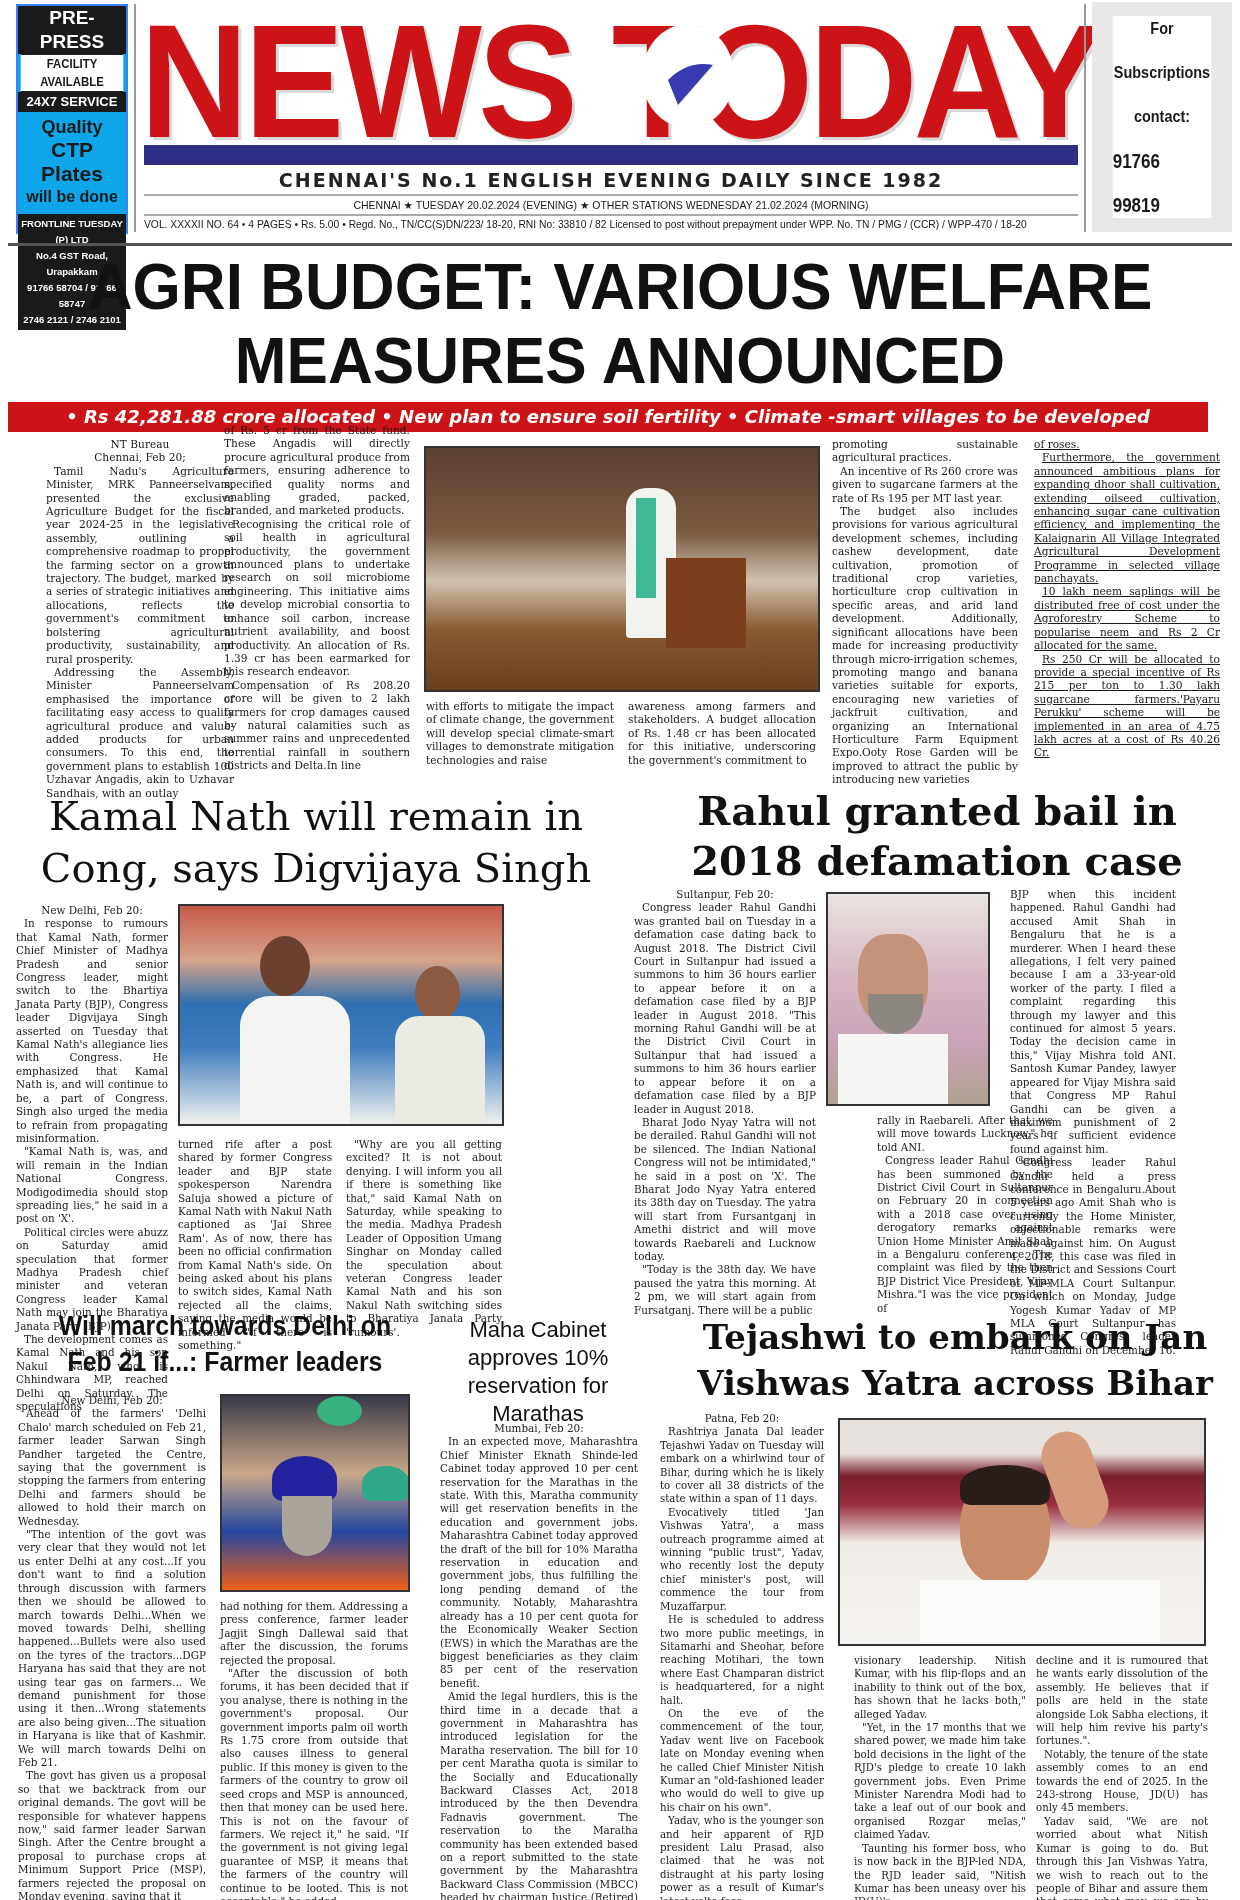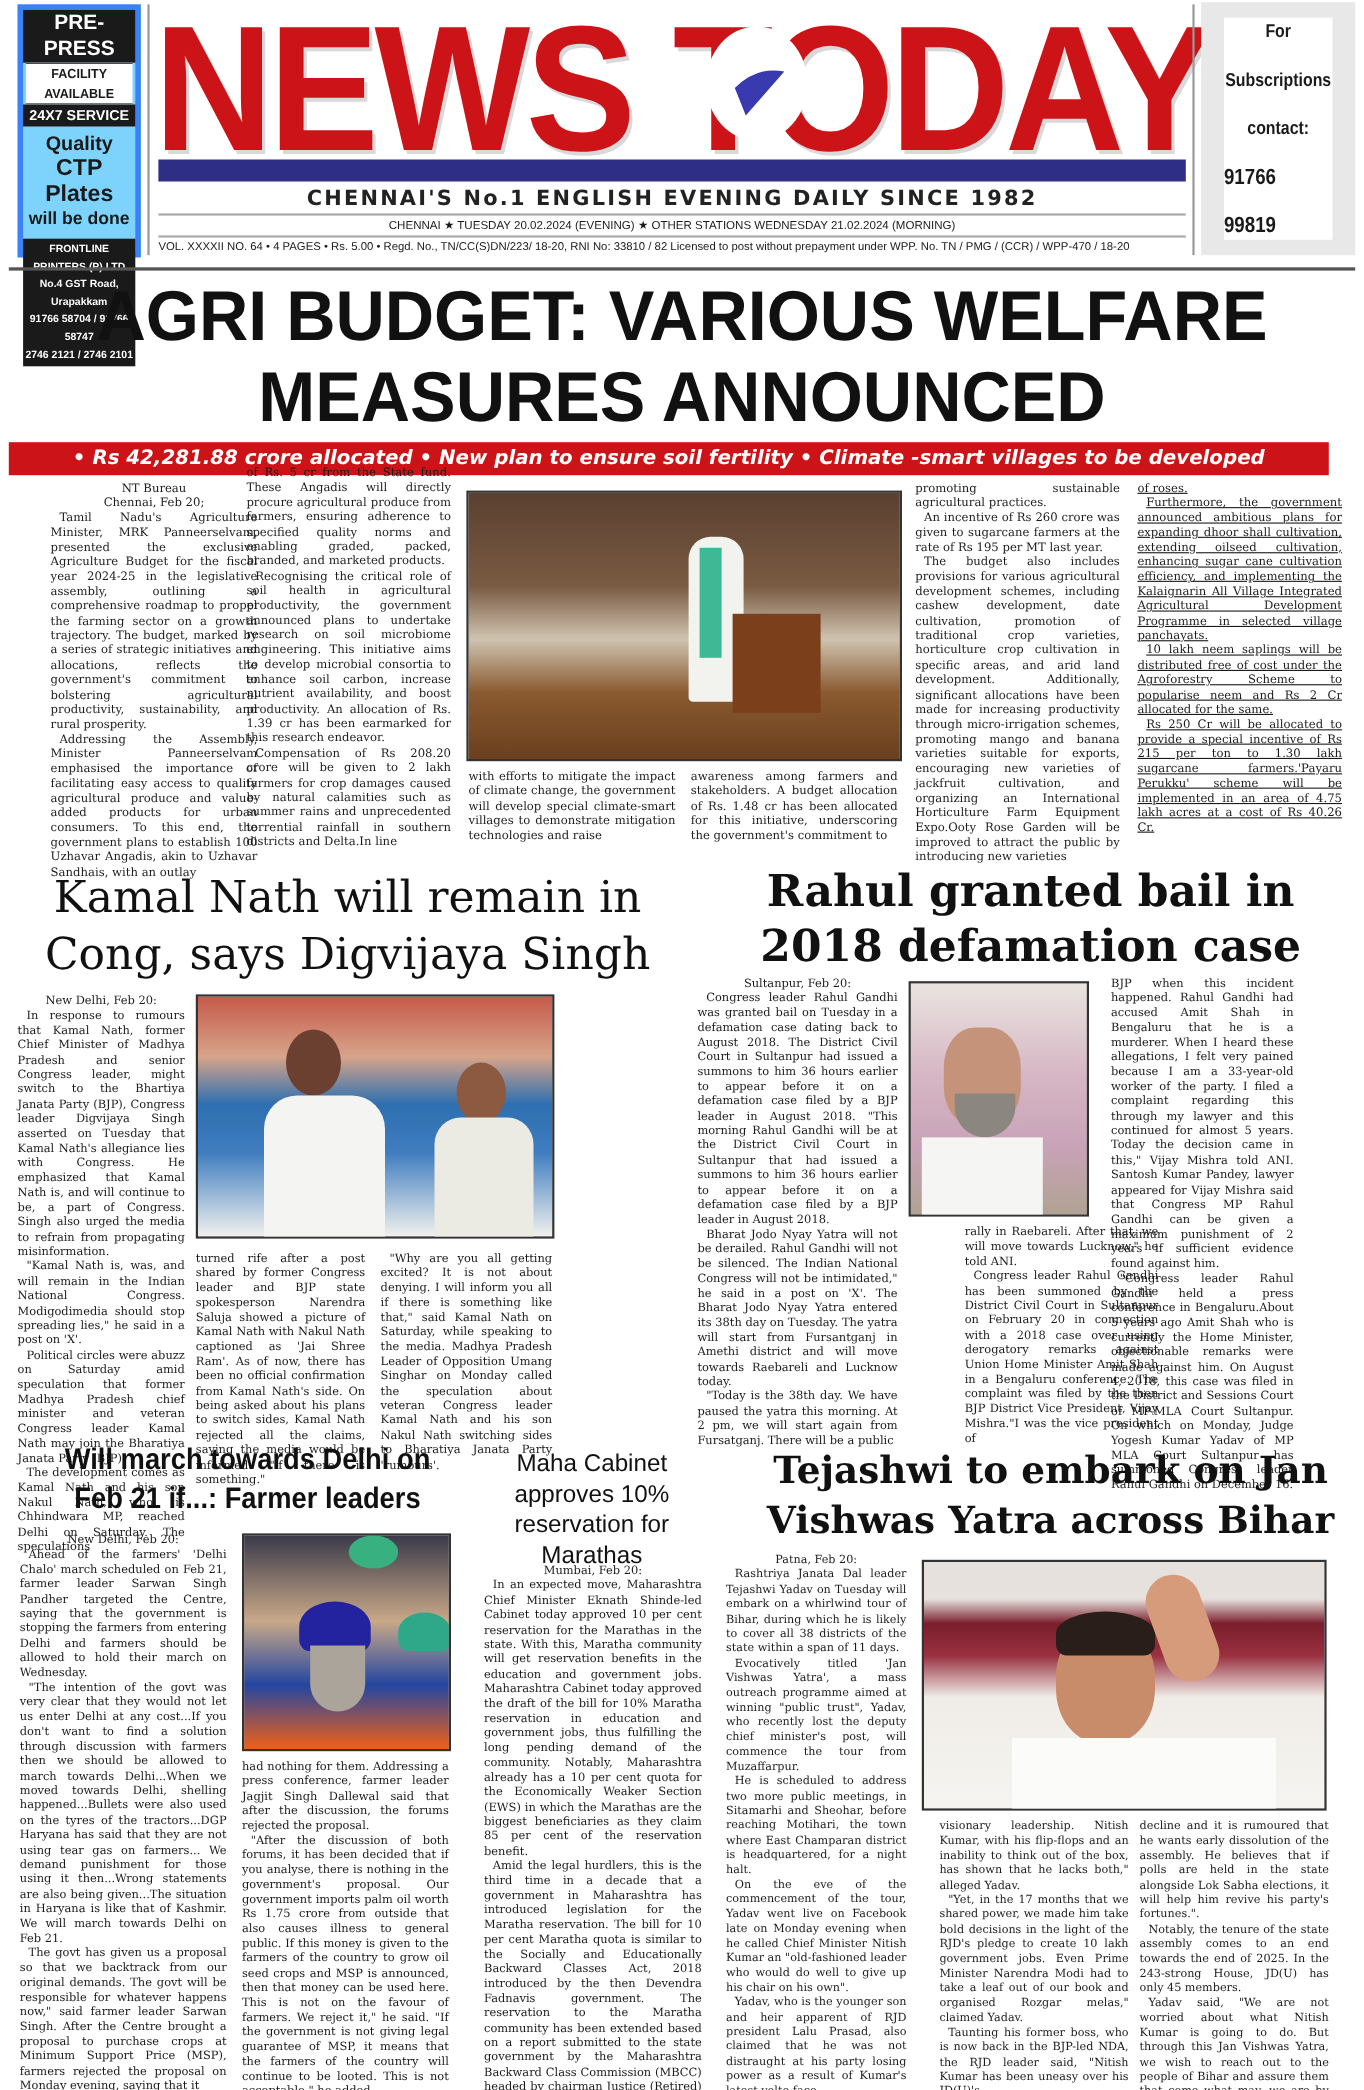"PRE-PRESS" .ad-left { background: #7dd3fc -> #0ea5e9; border: 5px solid #3b82f6 -> 2px solid #3b82f6 }
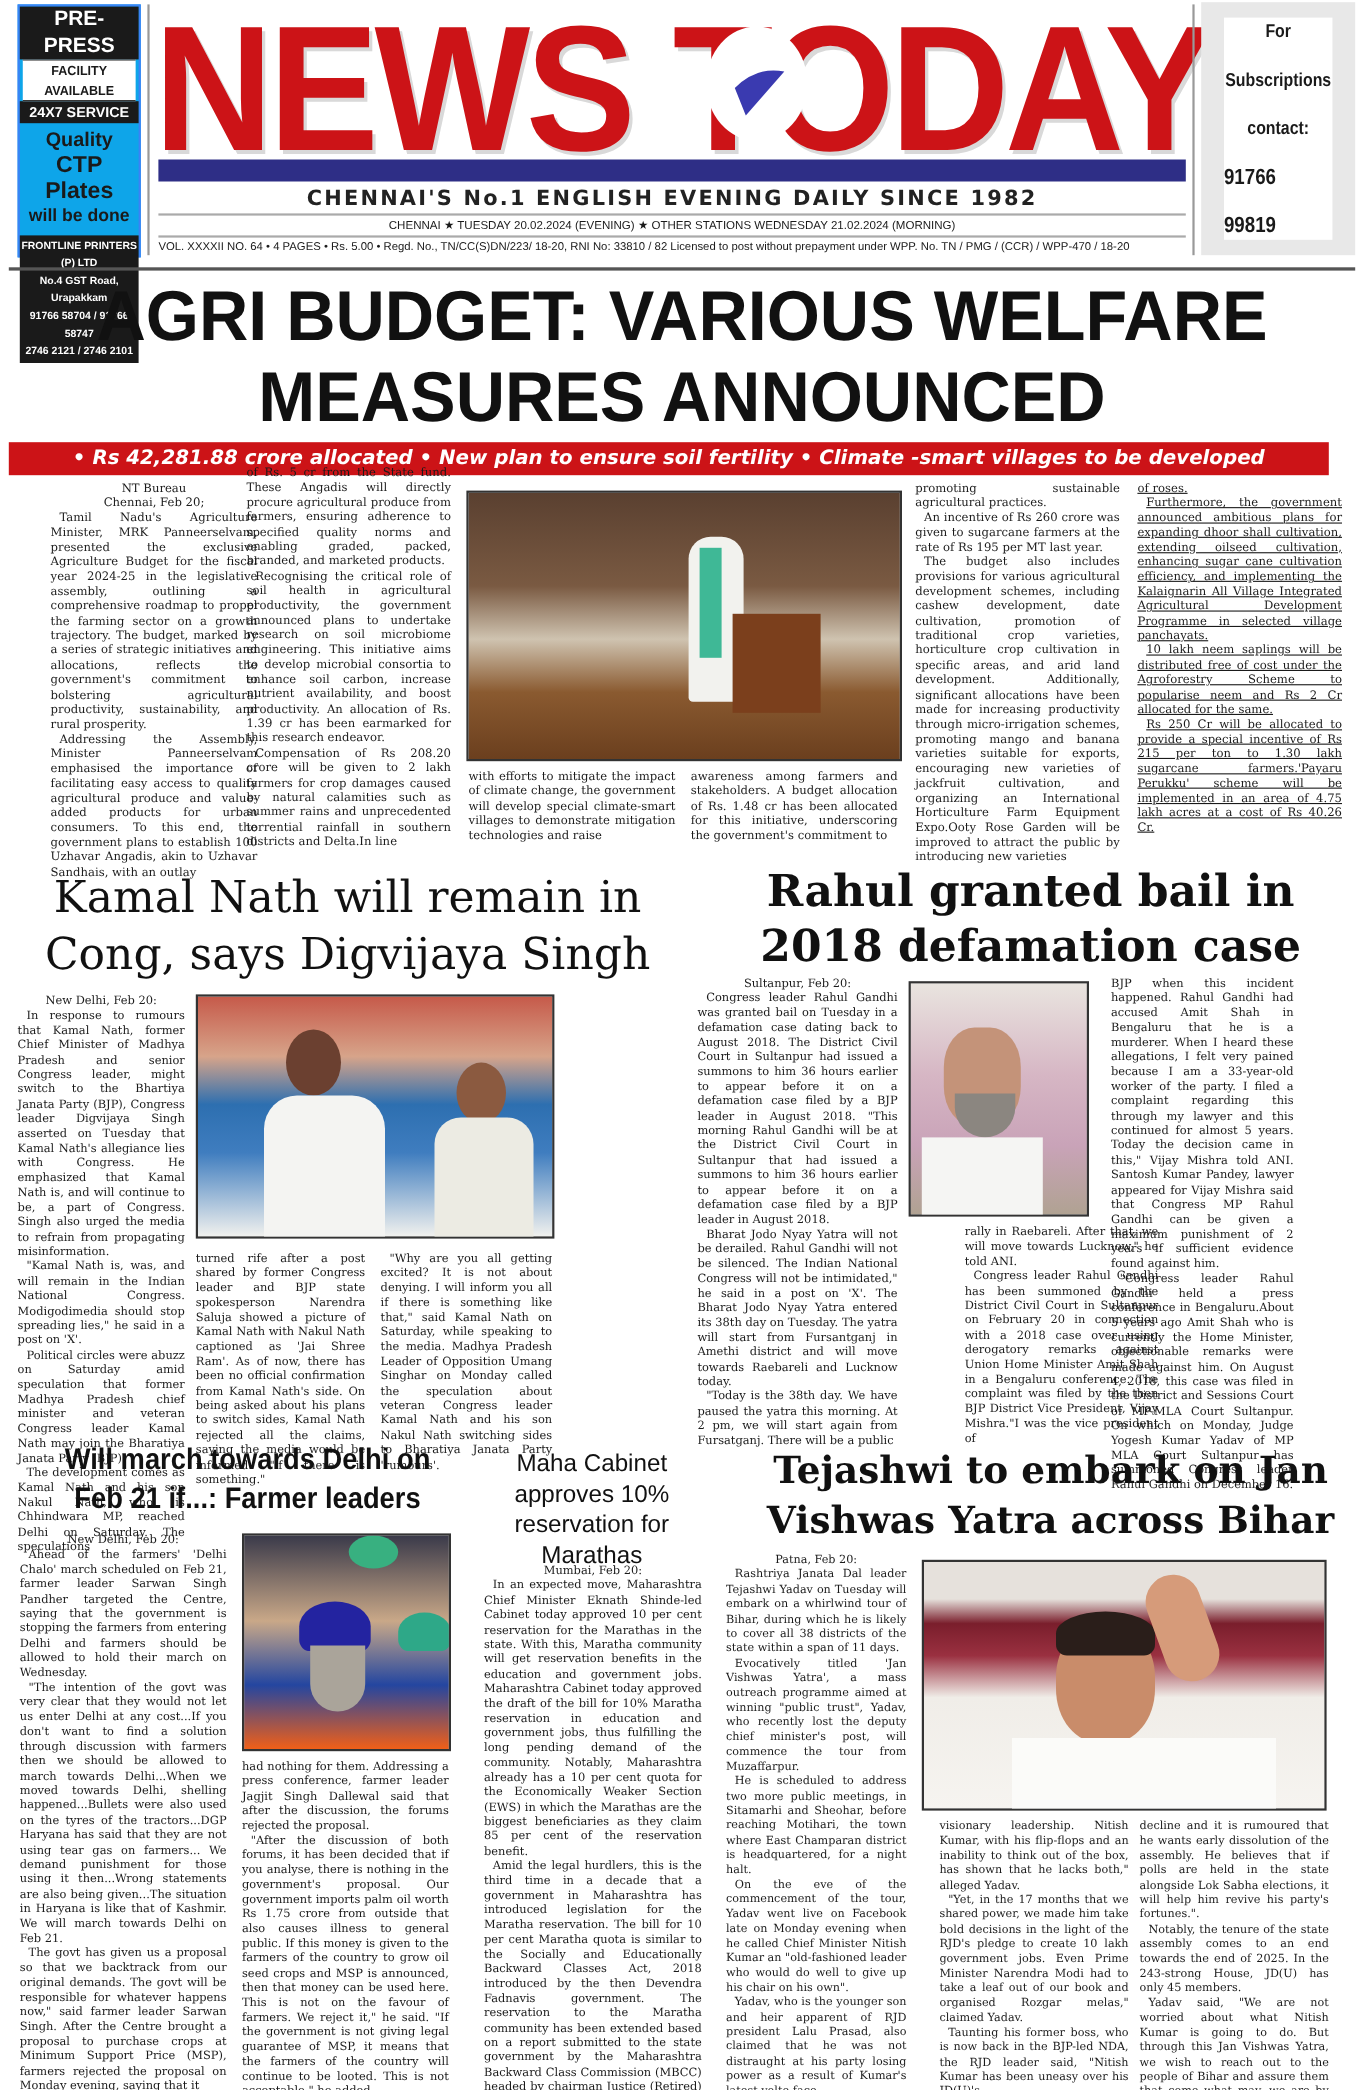"FRONTLINE PRINTERS (P) LTD" div.l7 { text: PRINTERS -> TUESDAY }
